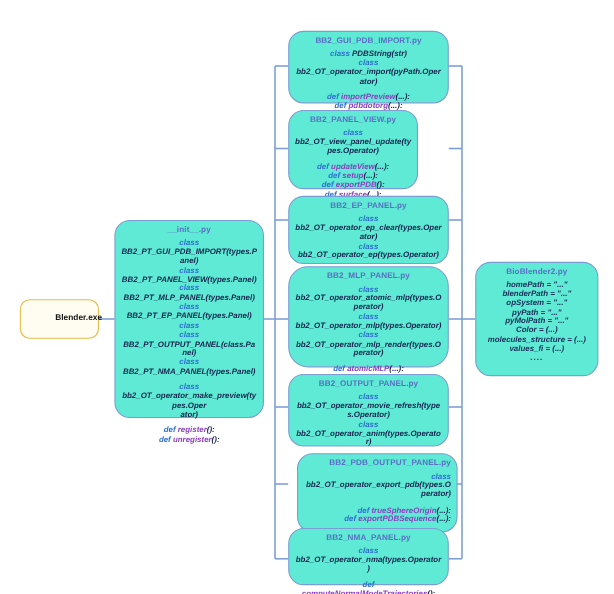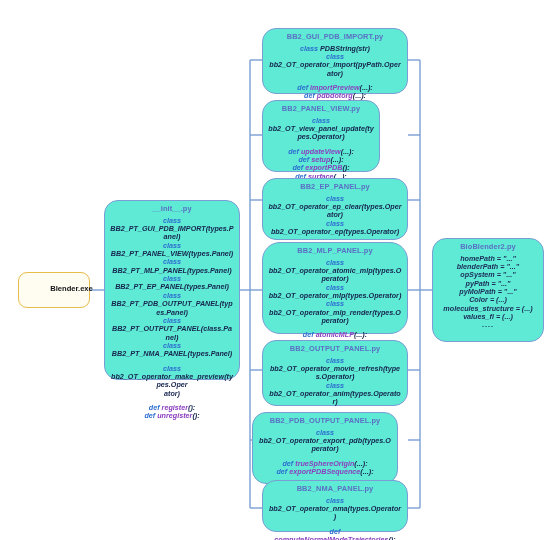"BB2_PT_PDB_OUTPUT_PANEL(types.Panel)" div.ln { html: <div><span>BB2_PT_PDB_OUTPUT_PANEL(types.Panel)</span></div> -> none }
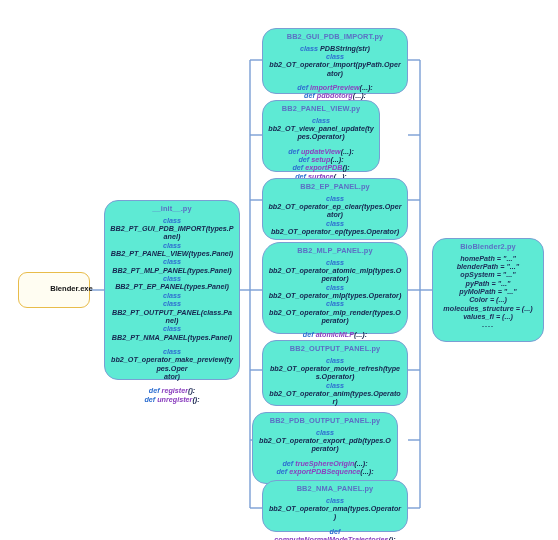"BB2_PDB_OUTPUT_PANEL.py" div.node { left: 252px -> 270px; text-align: none -> right }
